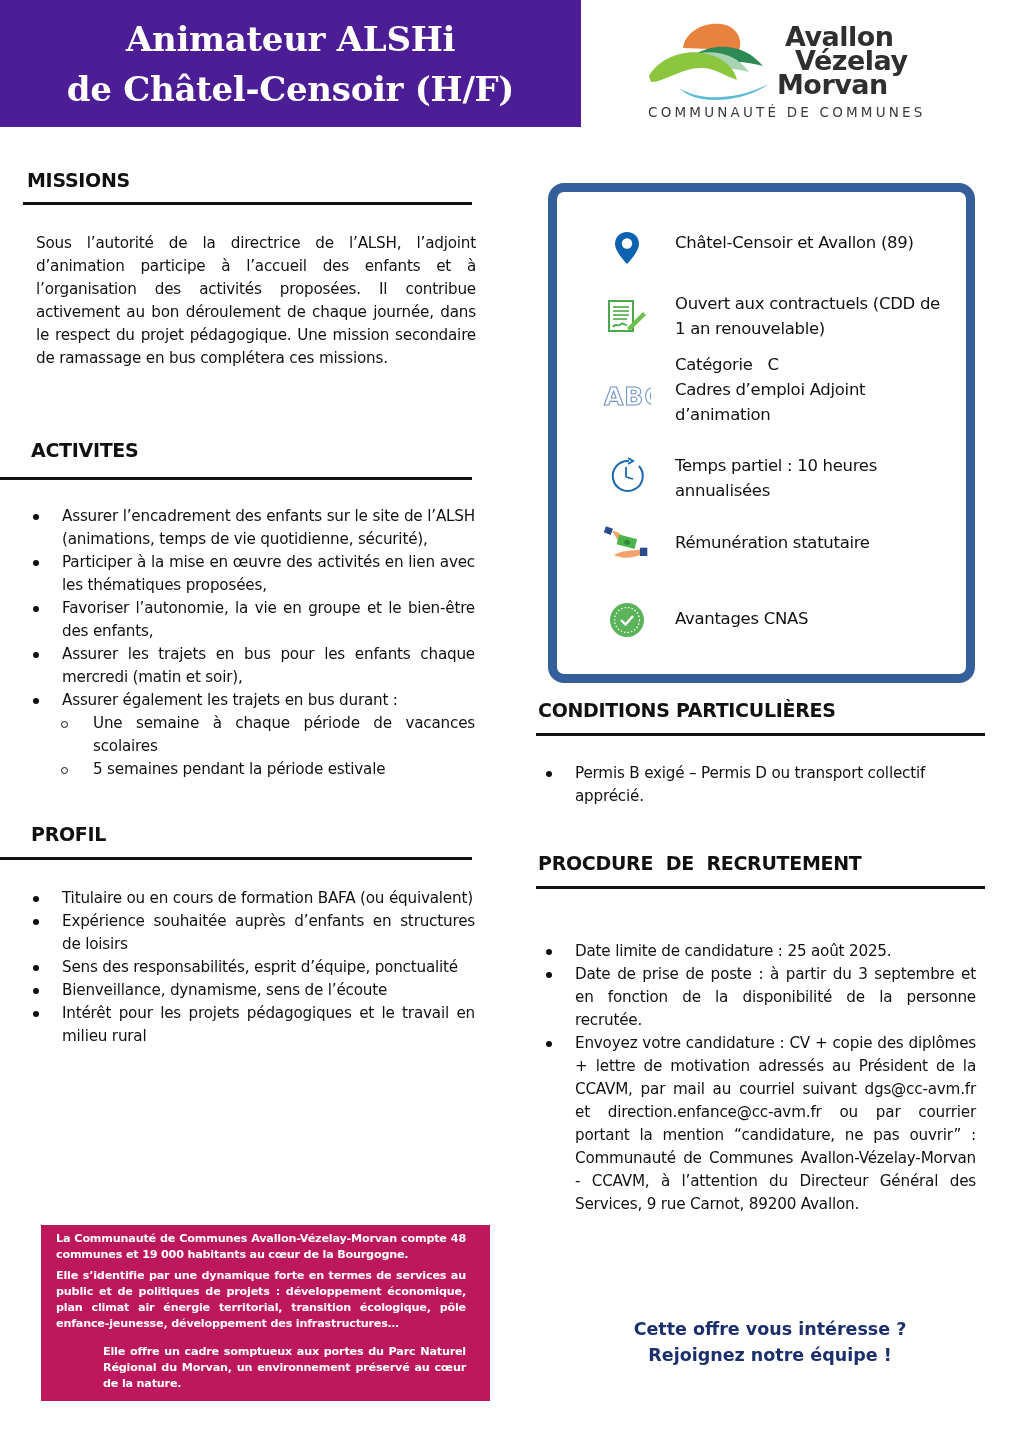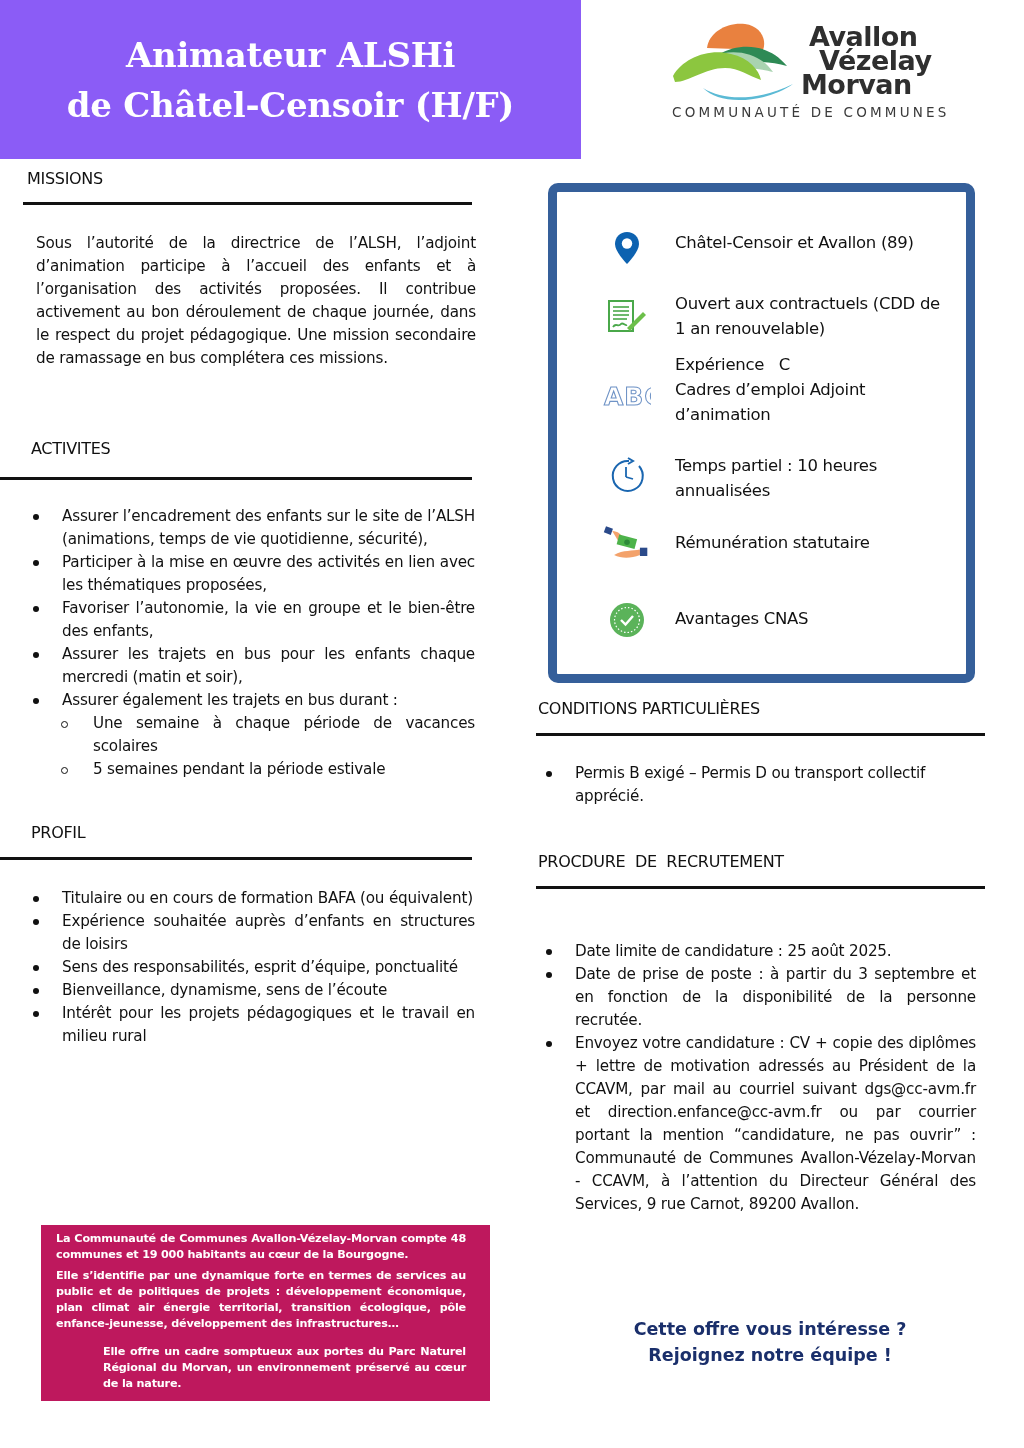"Animateur ALSHi" .banner { background: #8b5cf6 -> #4c1d95; height: 159px -> 127px }
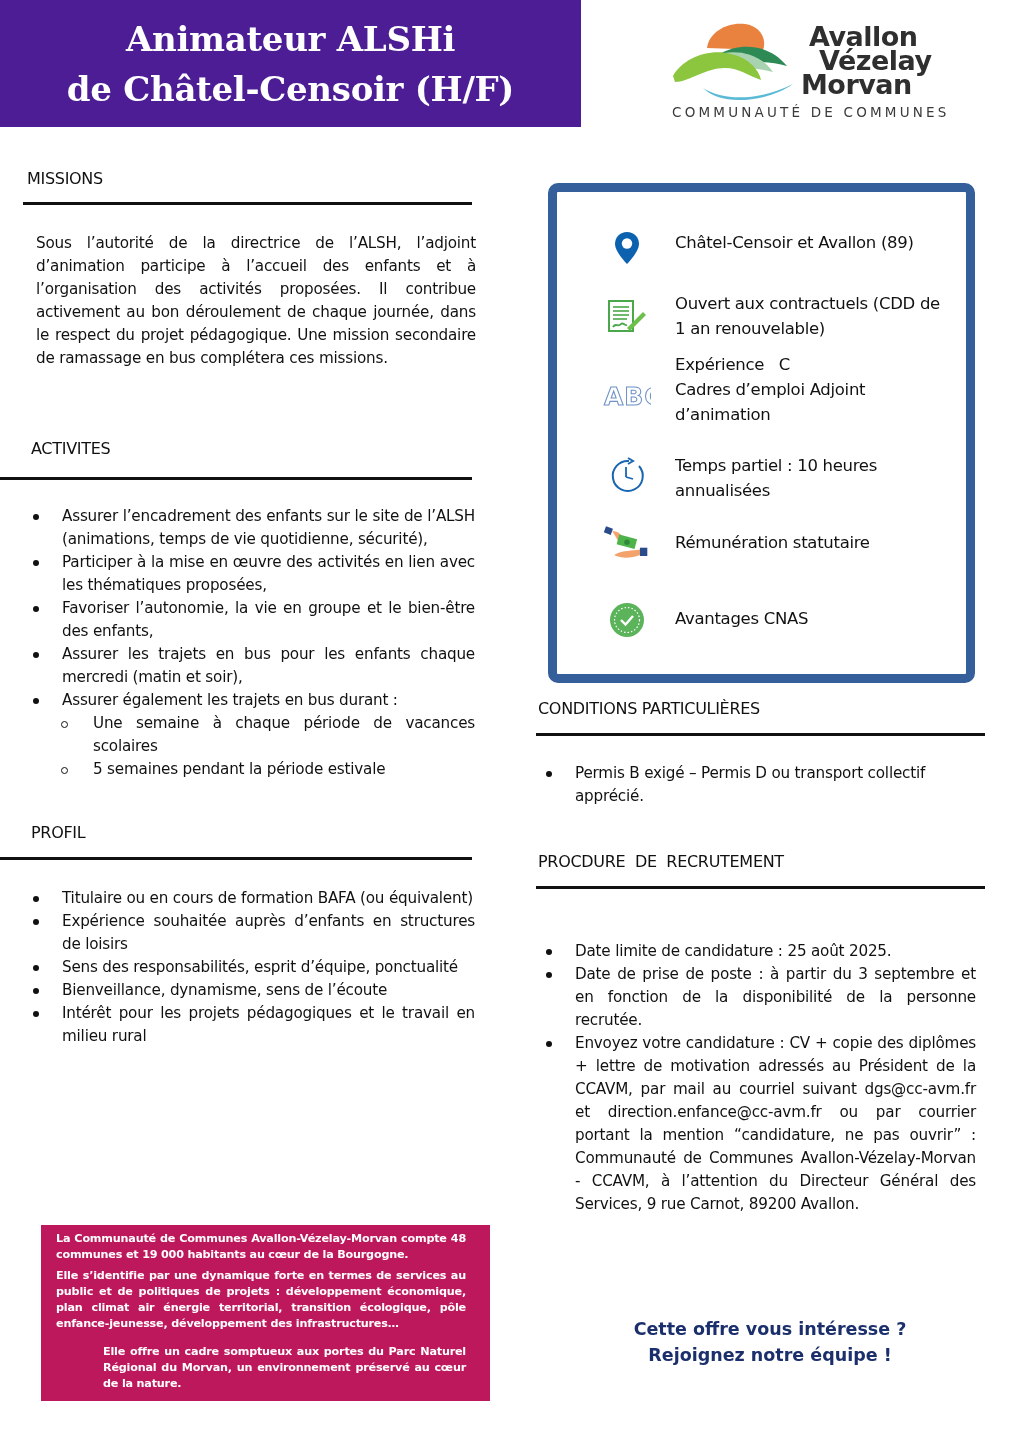"Avallon" .logo { margin-left: 24px -> none }
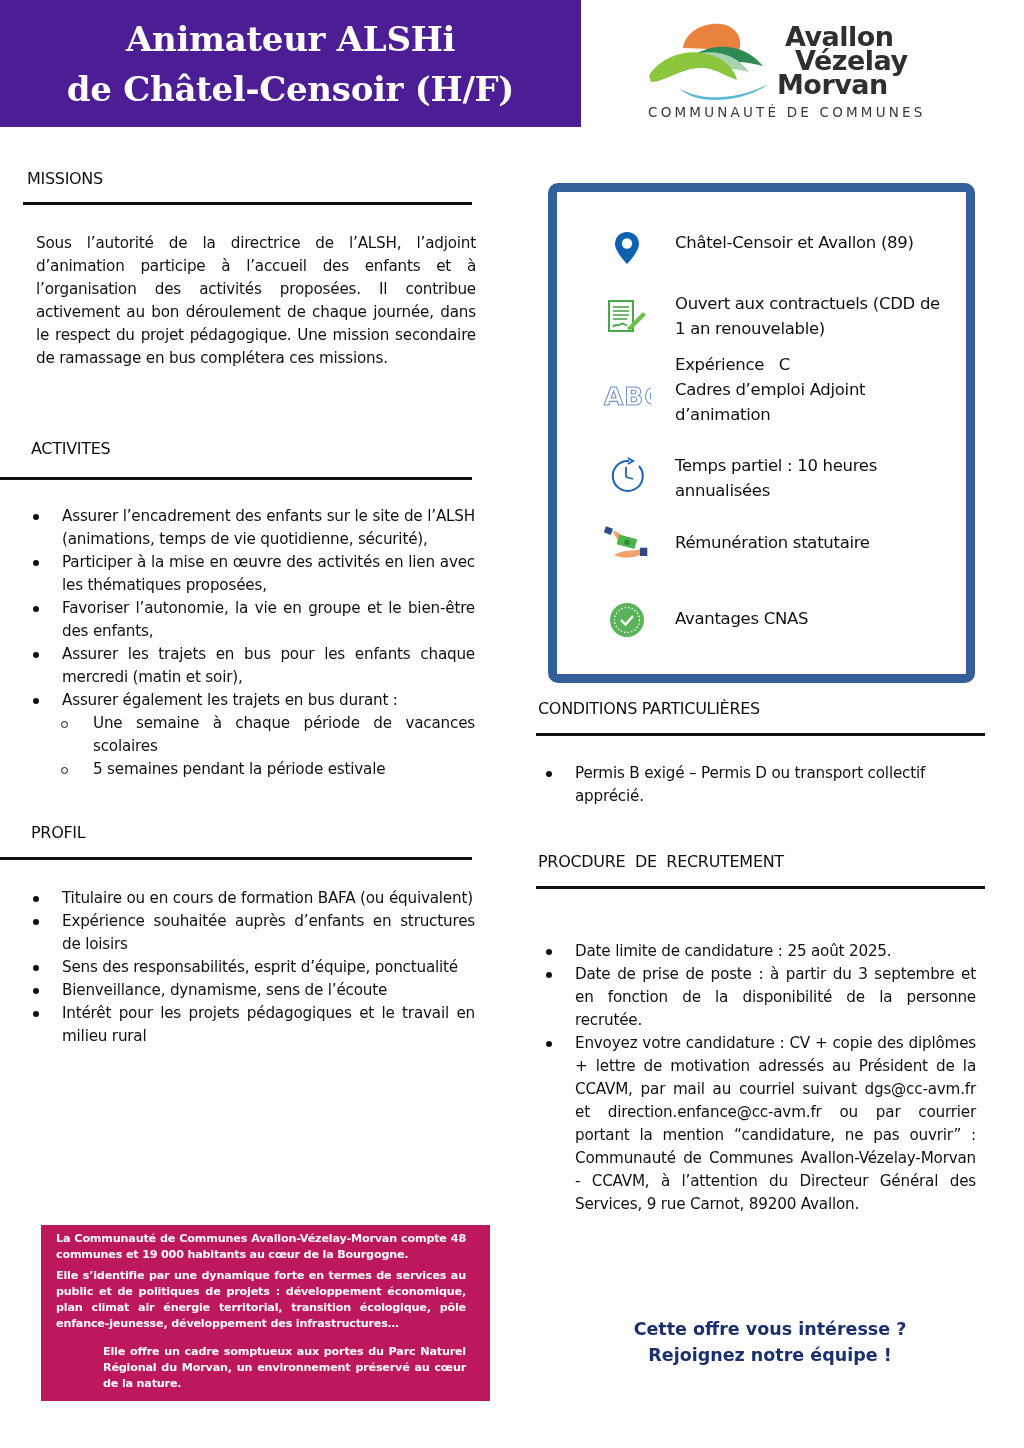"MISSIONS" .sh { font-size: 16px -> 19px; font-weight: normal -> bold }
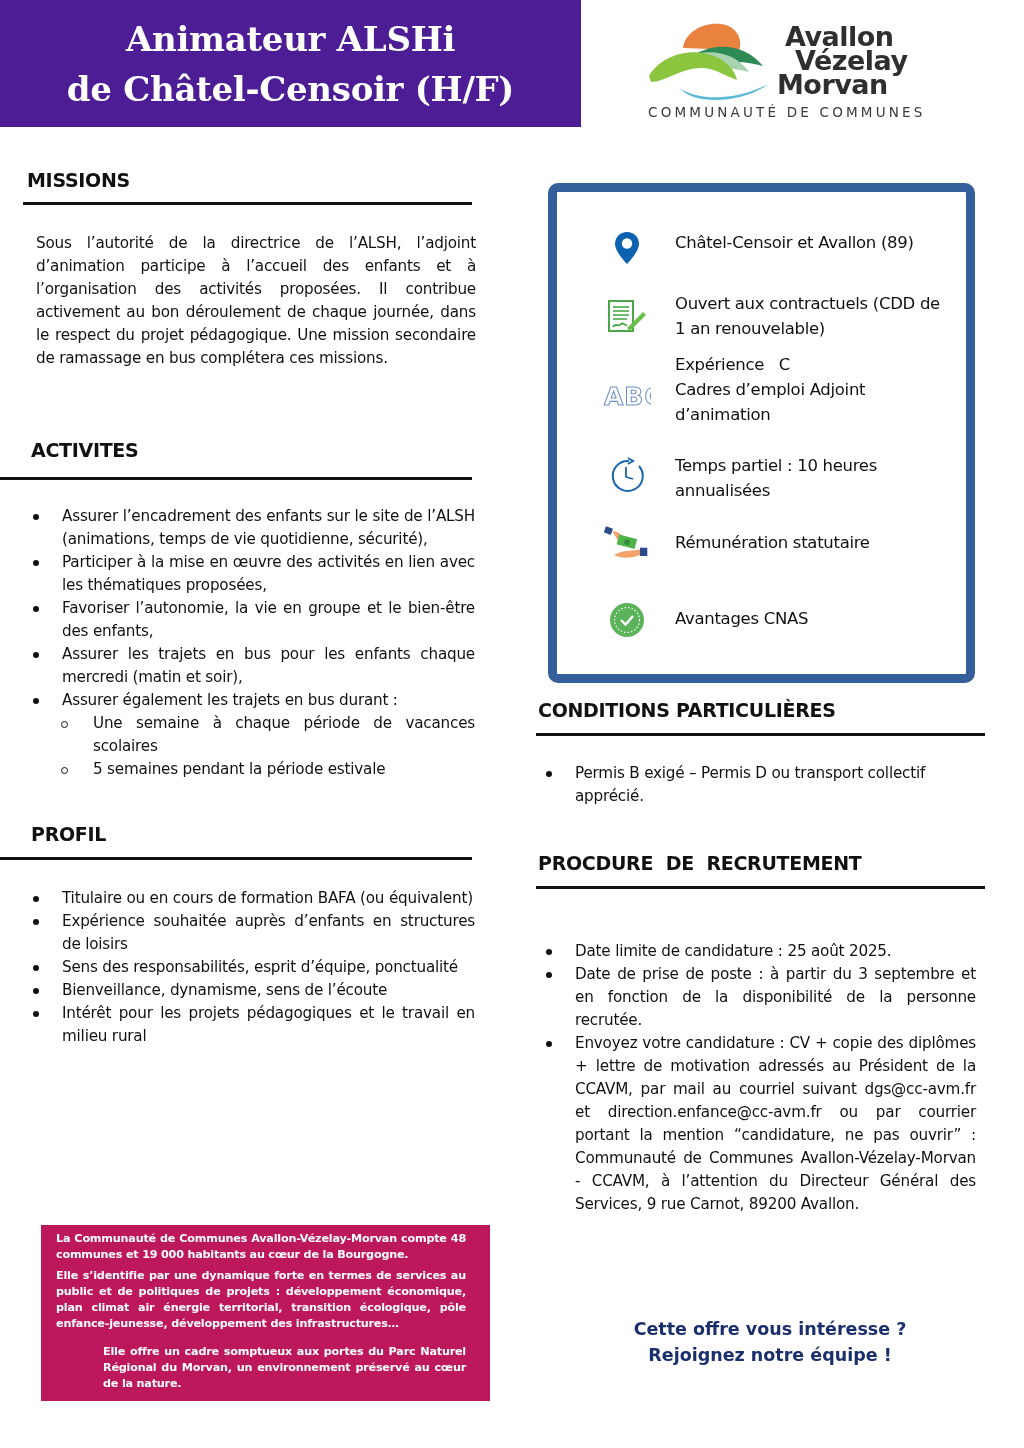"Châtel-Censoir et Avallon (89)" .infobox { border-radius: 10px -> 16px }
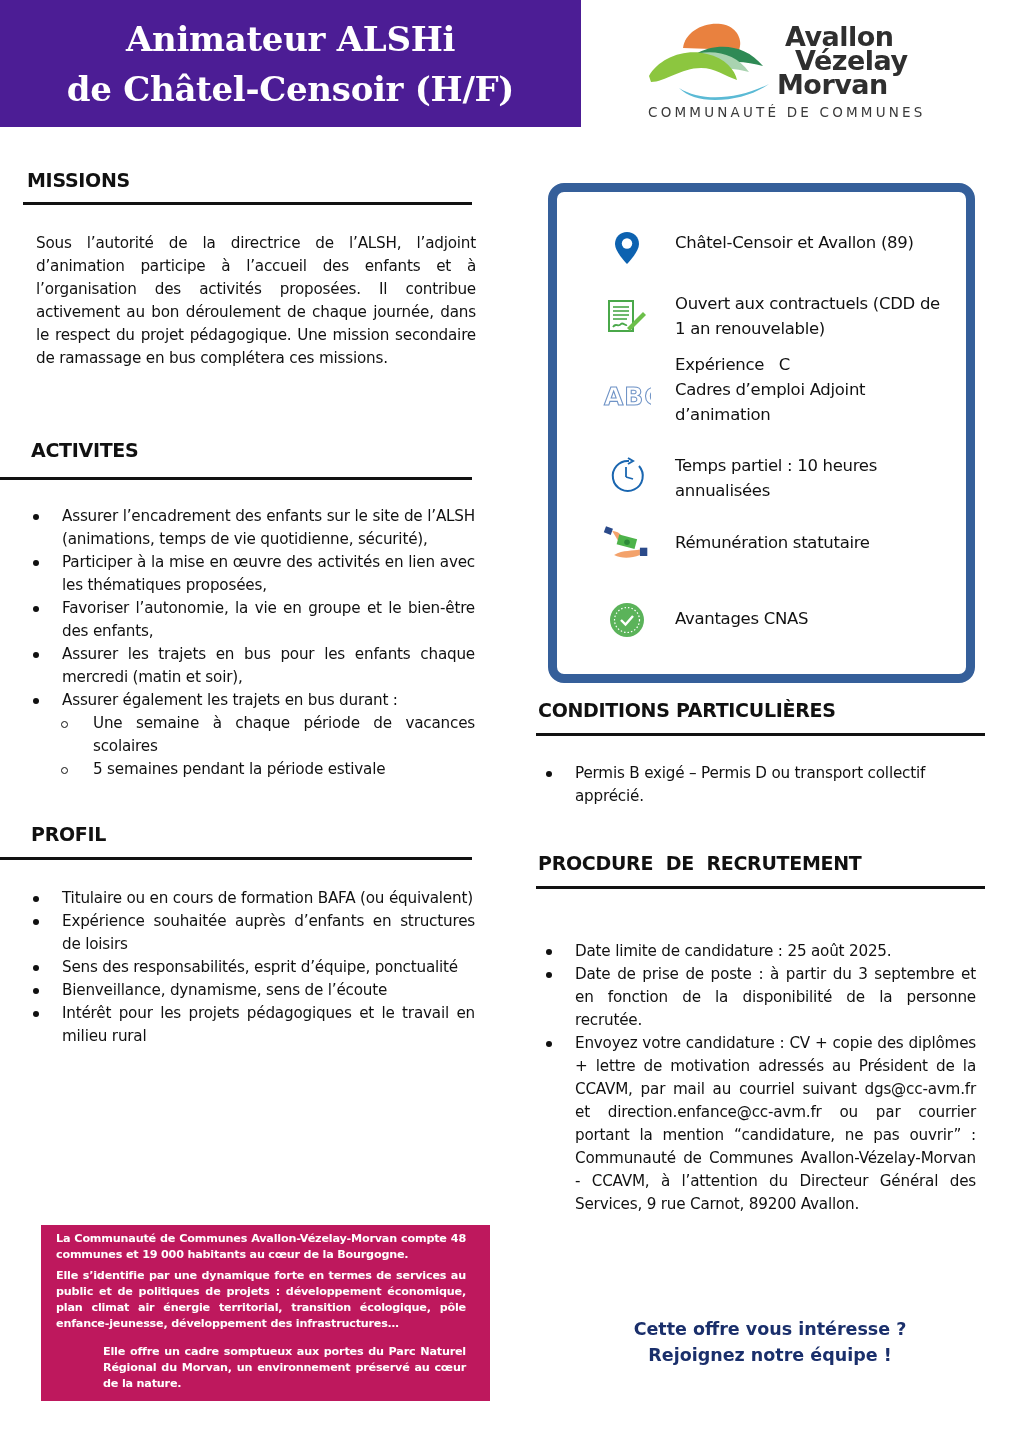"Expérience C" div { text: Expérience -> Catégorie }
